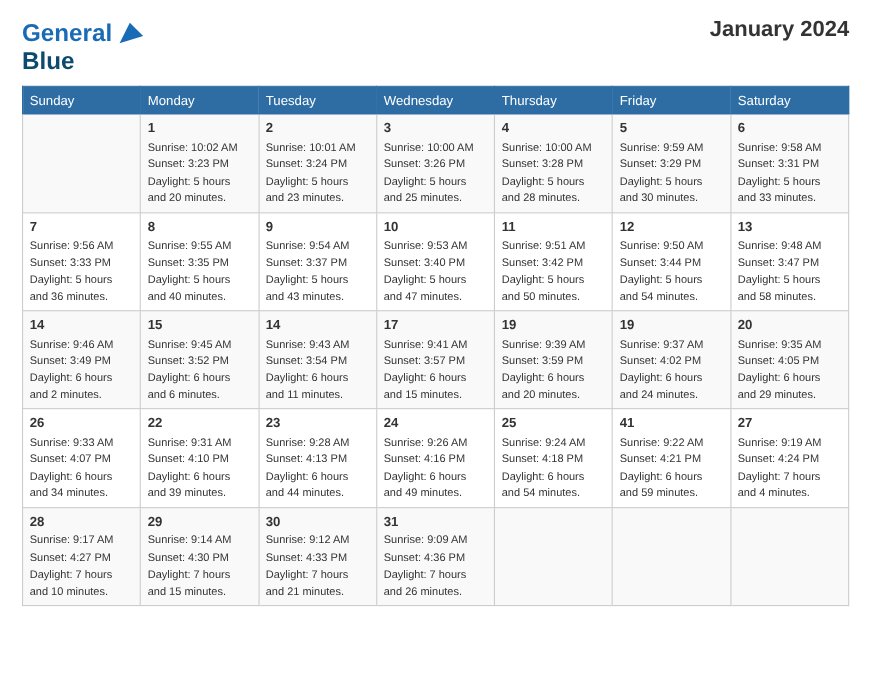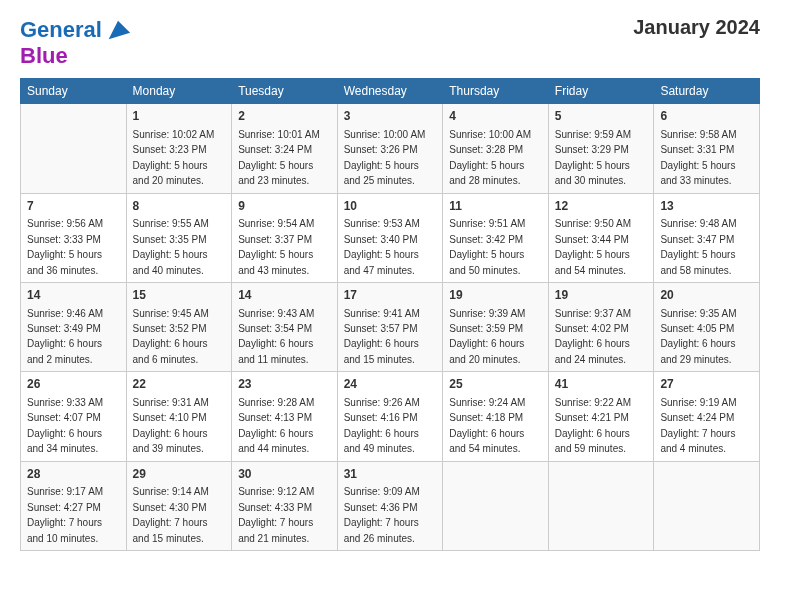"General" .page { padding: 16px 32px 10px 20px -> 16px 20px 10px 20px }
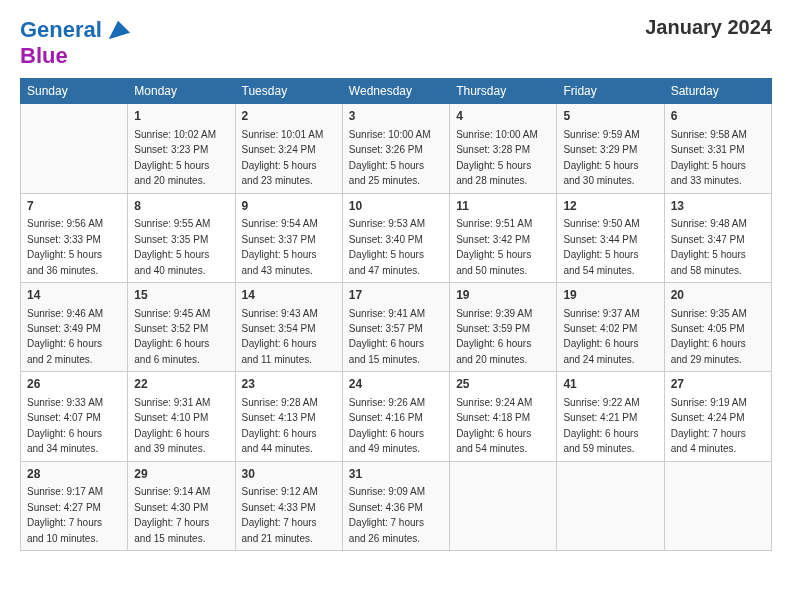"Blue" span { color: #a21caf -> #0c4a6e }
